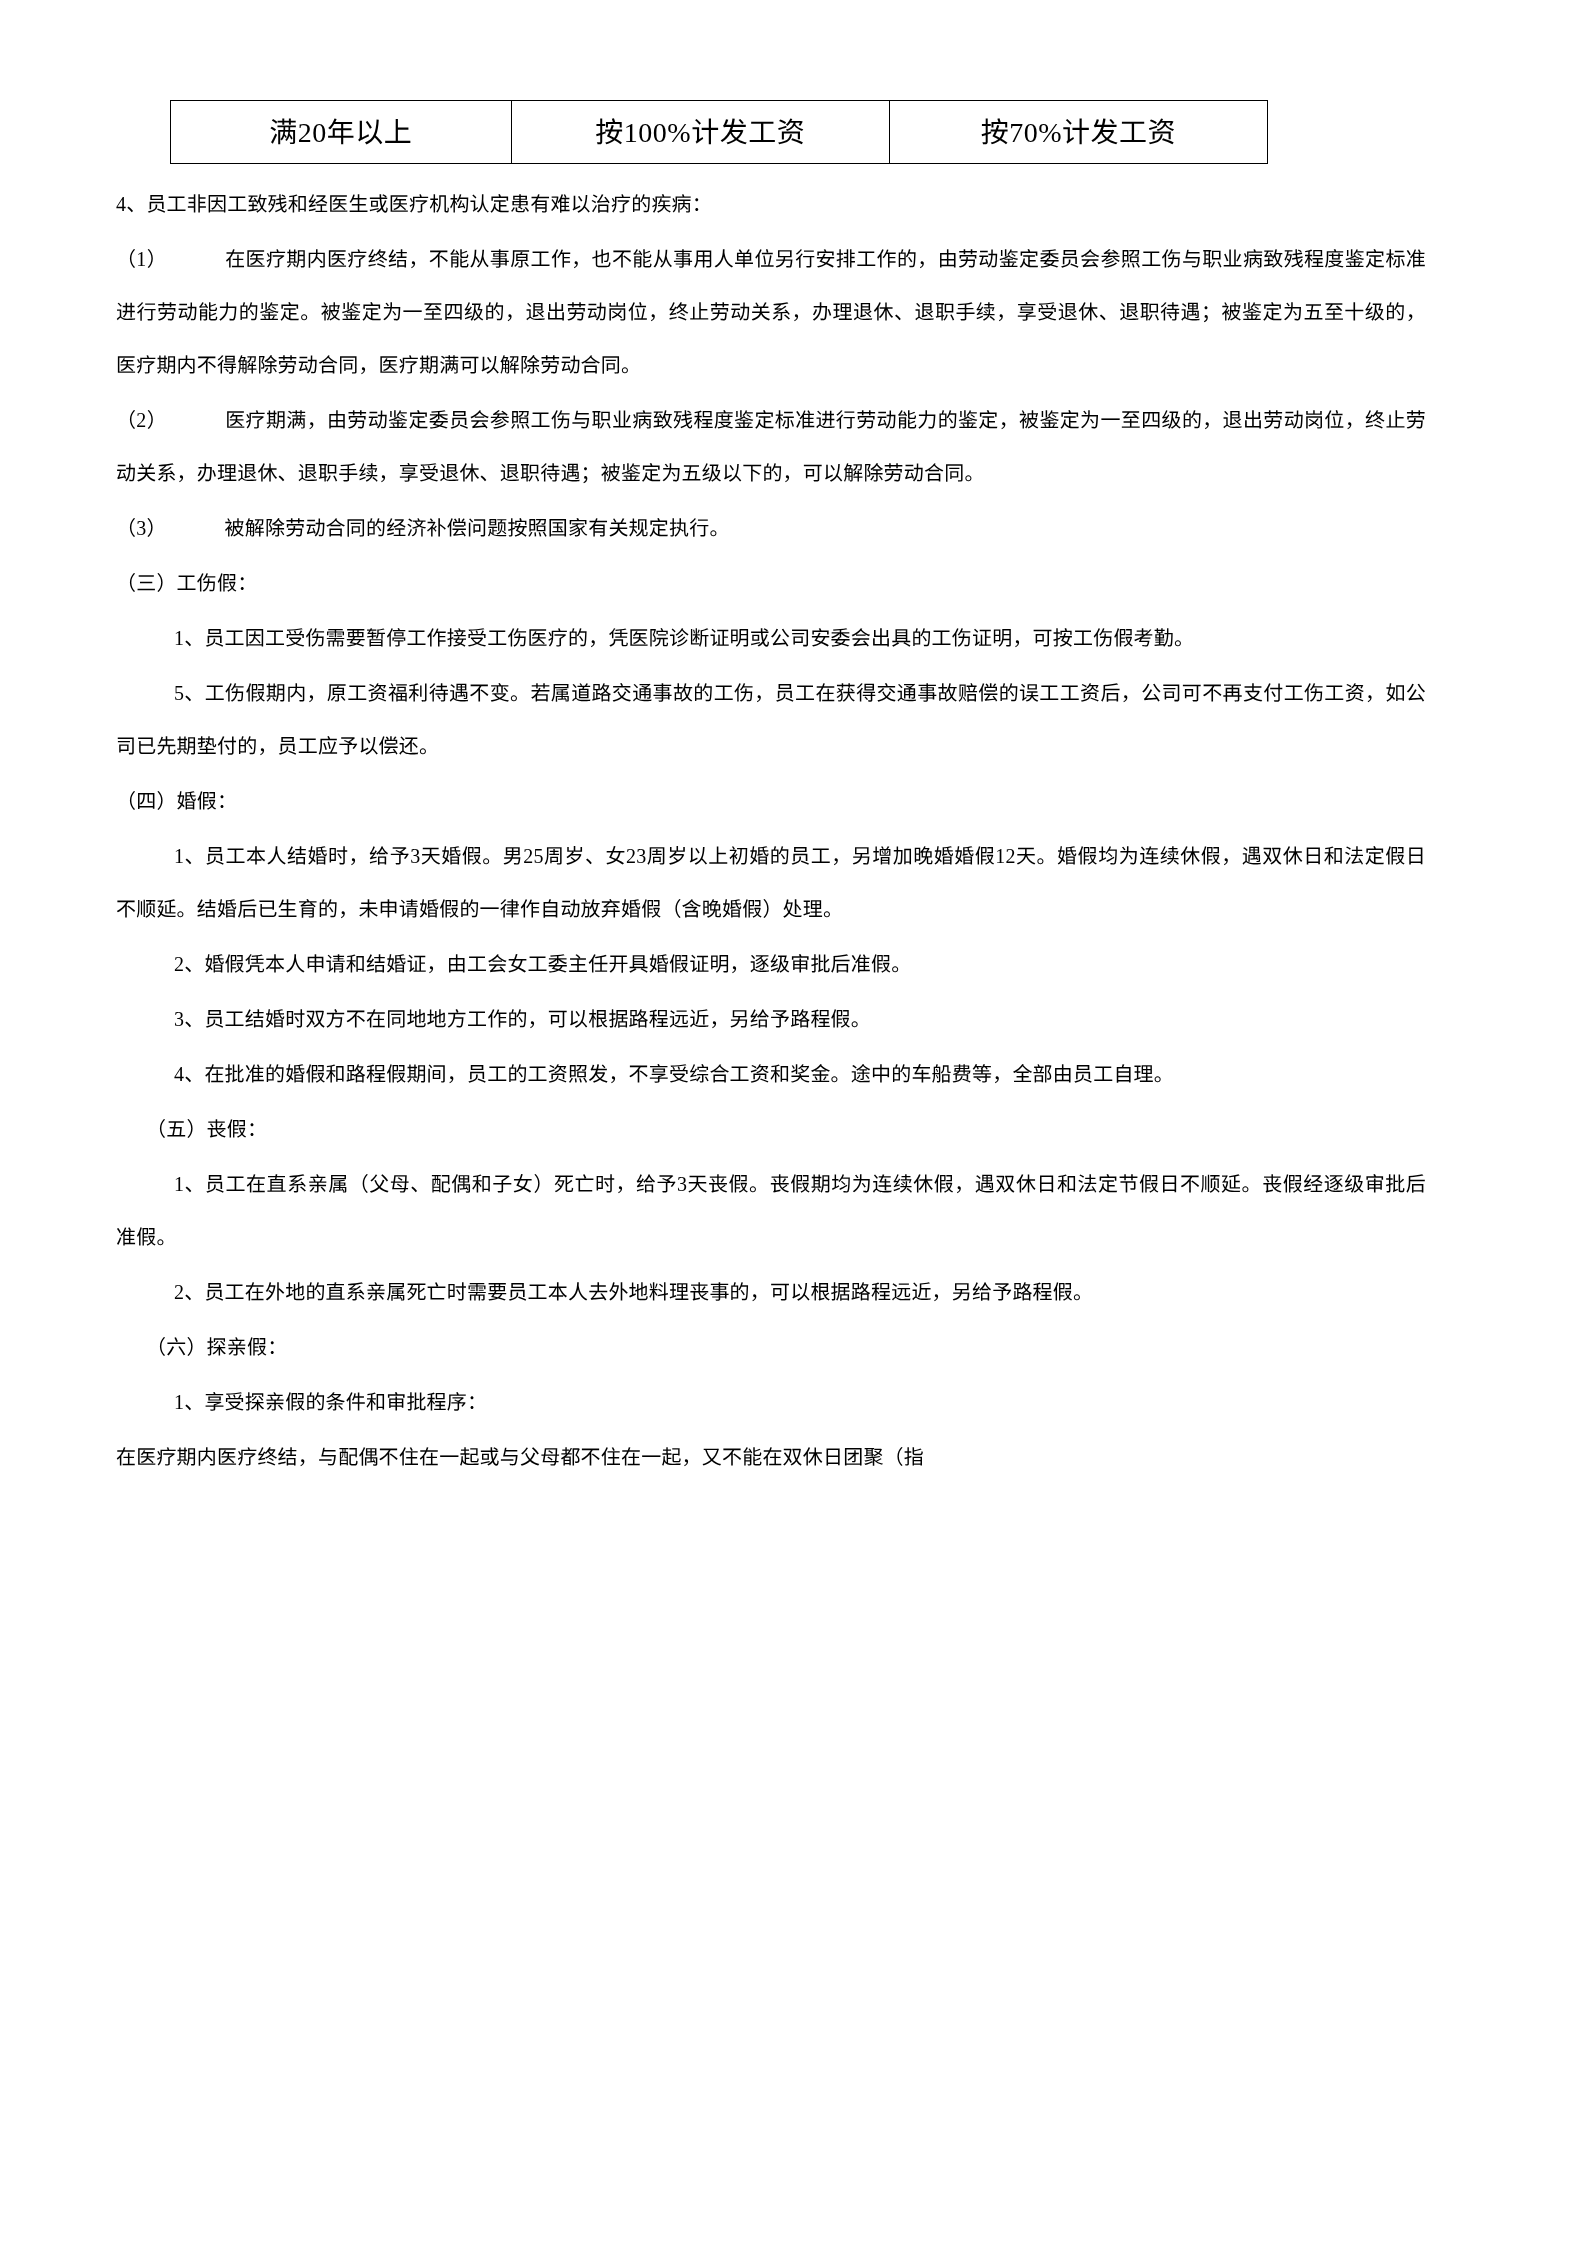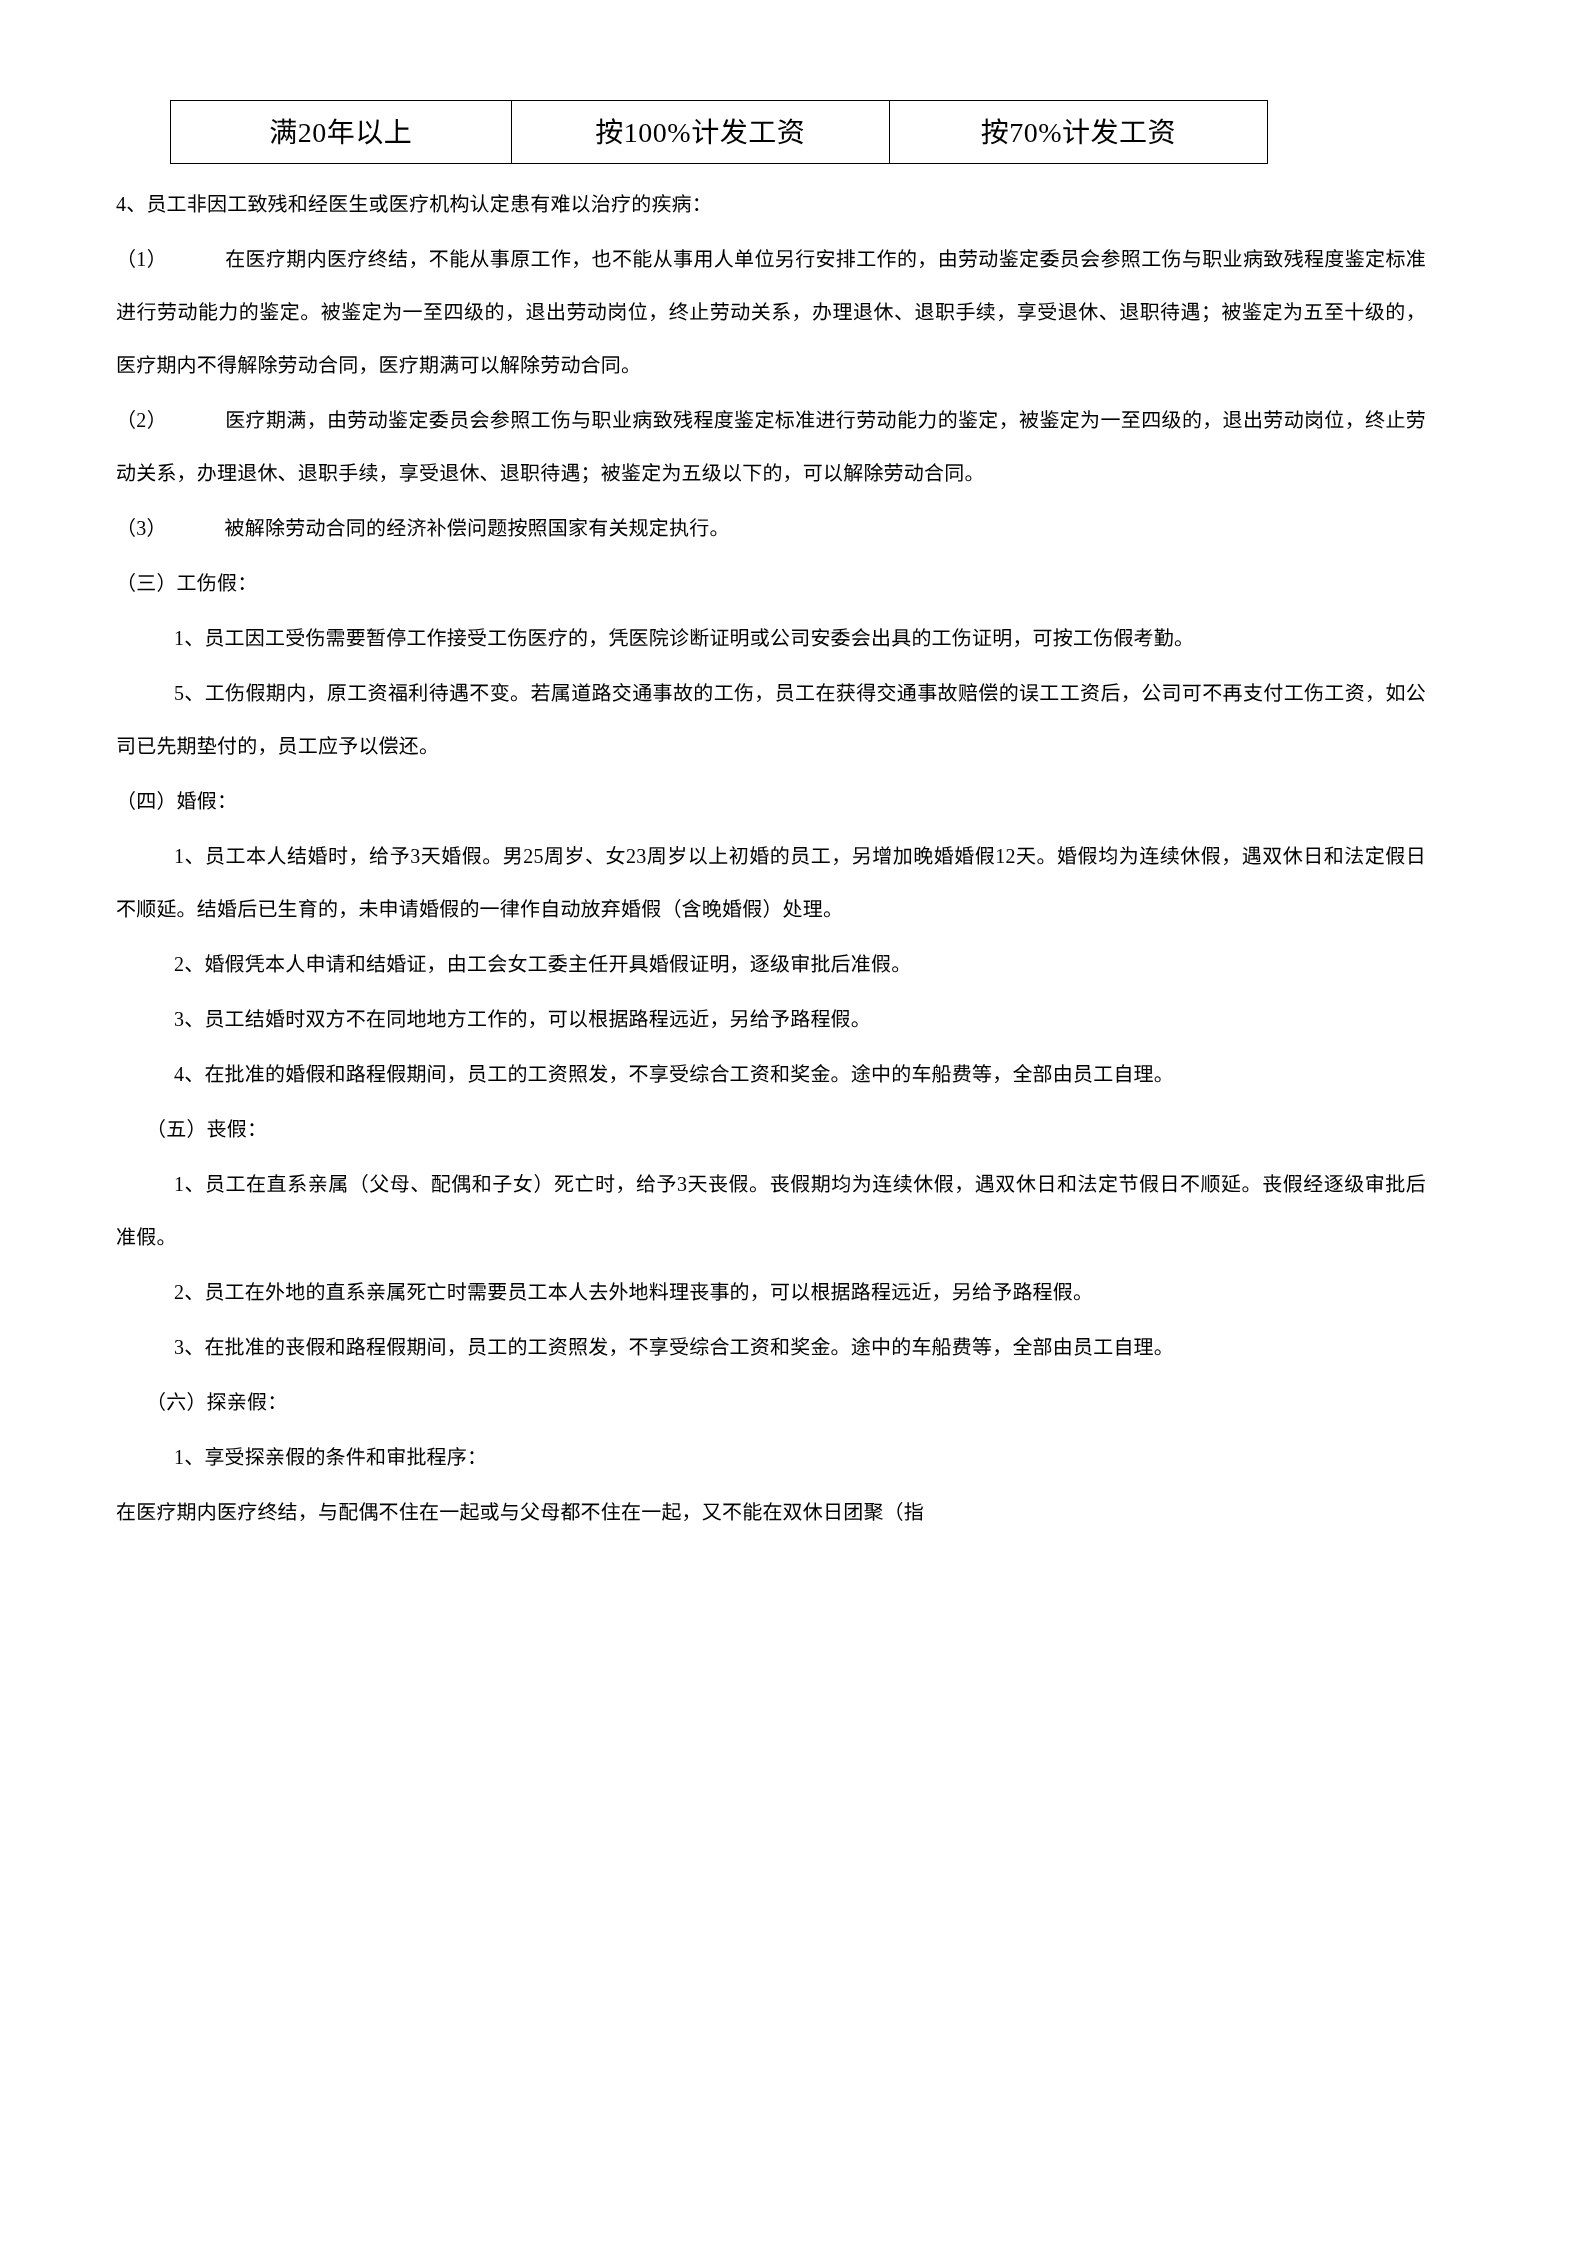"3、在批准的丧假和路程假期间，员工的工资照发，不享受综合工资和奖金。途中的车船费" p.para { html: <p> <span></span><span>3、在批准的丧假和路程假期间，员工的工资照发，不享受综合工资和奖金。途中的车船费等，全部由员工自理。</span> </p> -> none }
